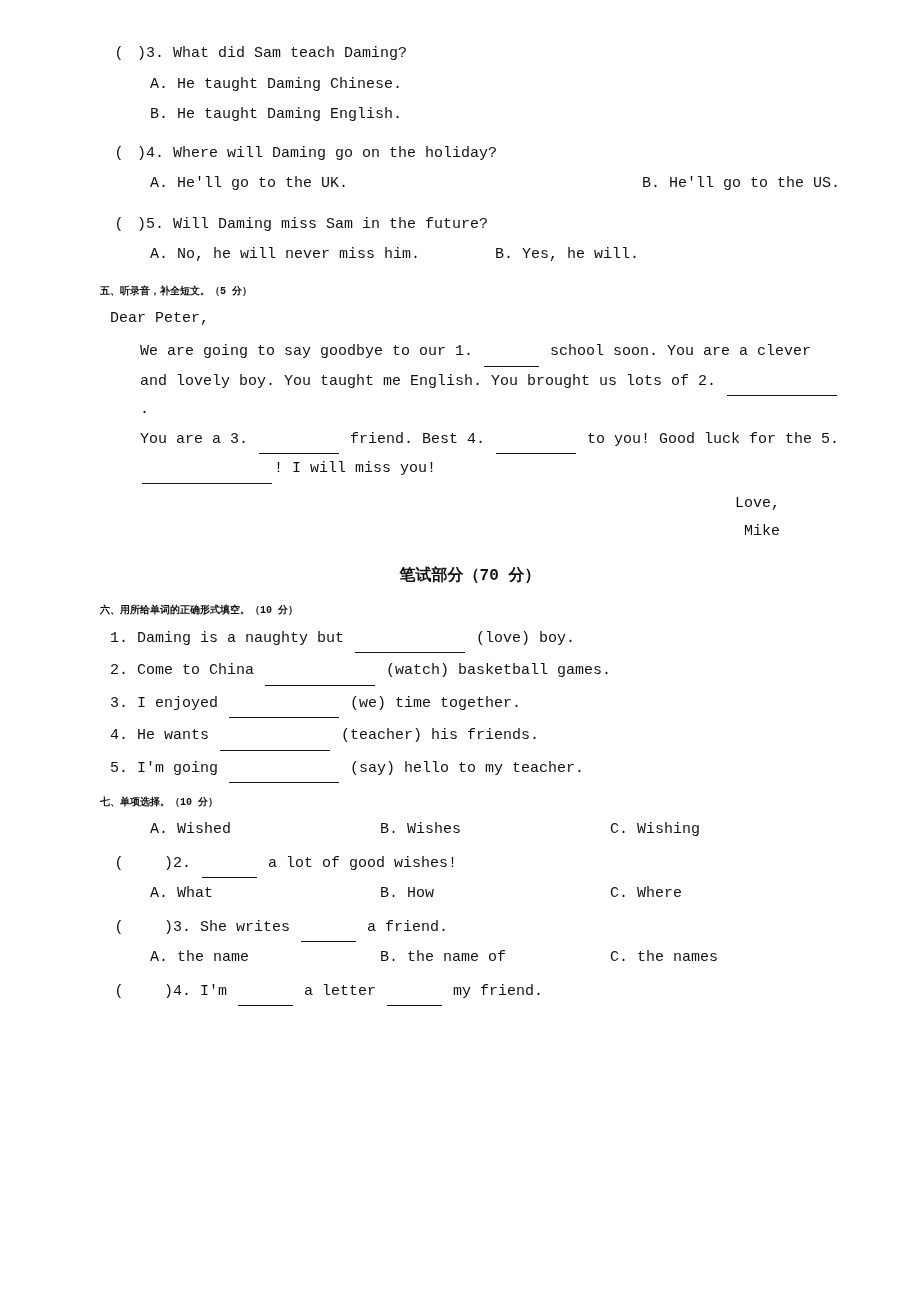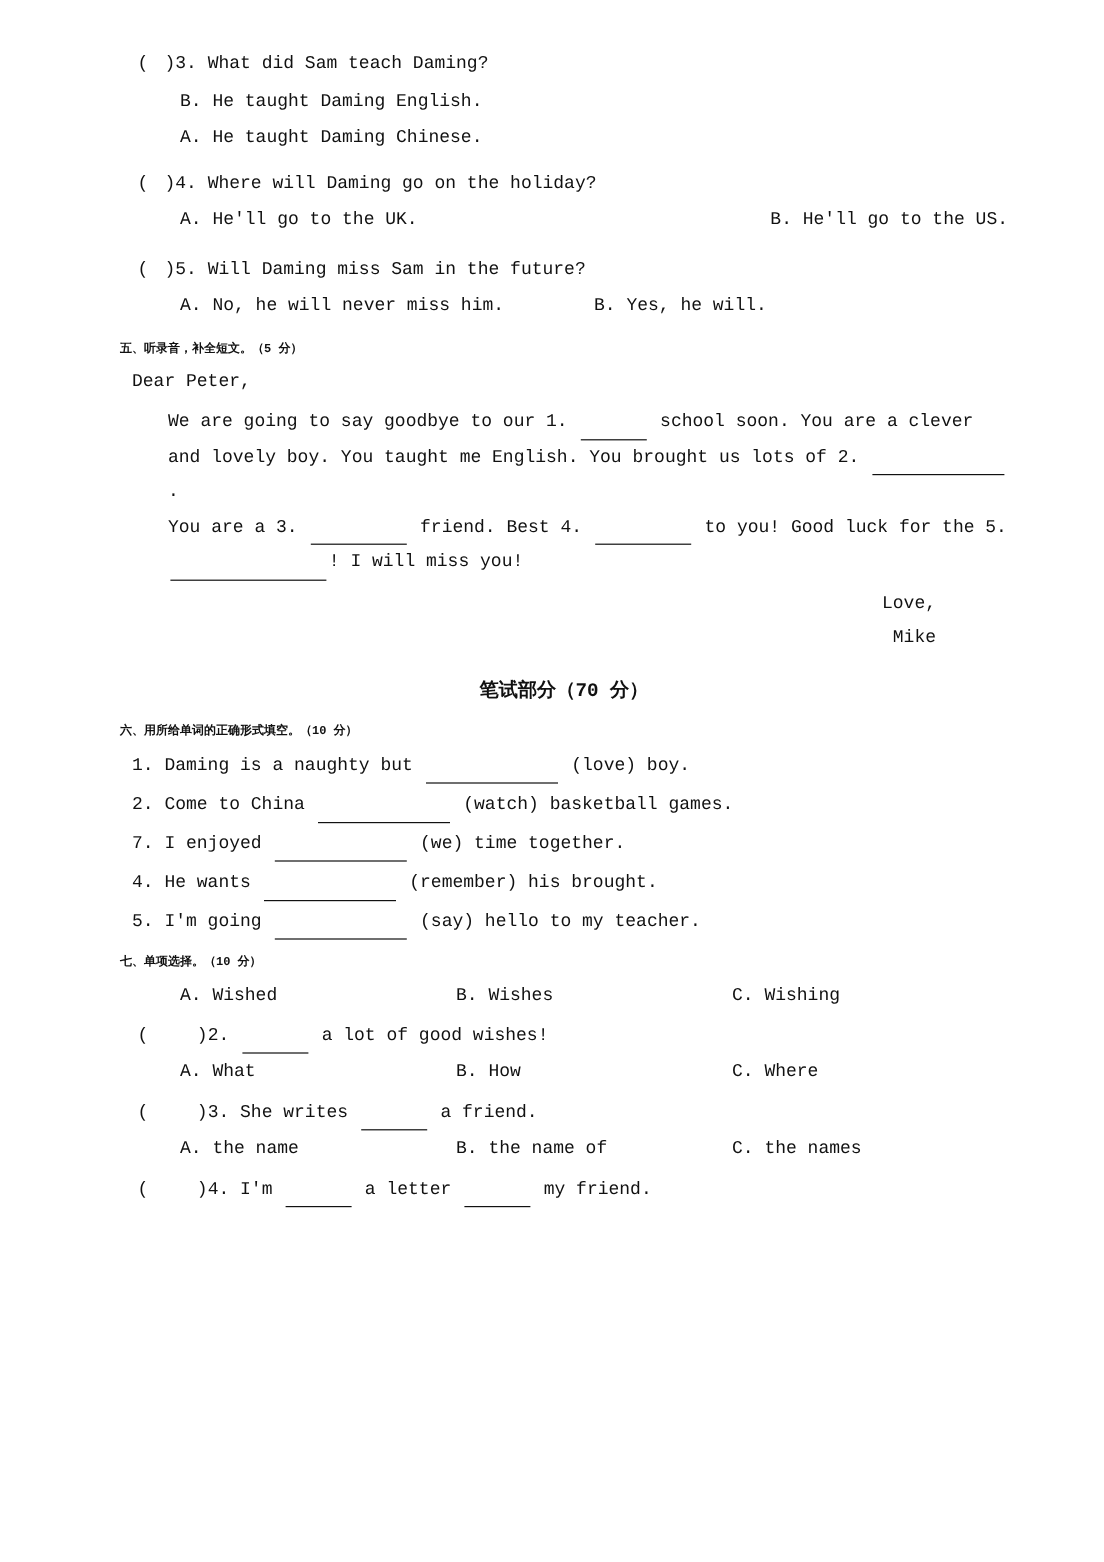"B. He taught Daming English." div.choice-block { order: before "A. He taught Daming Chinese." -> after "A. He taught Daming Chinese." }
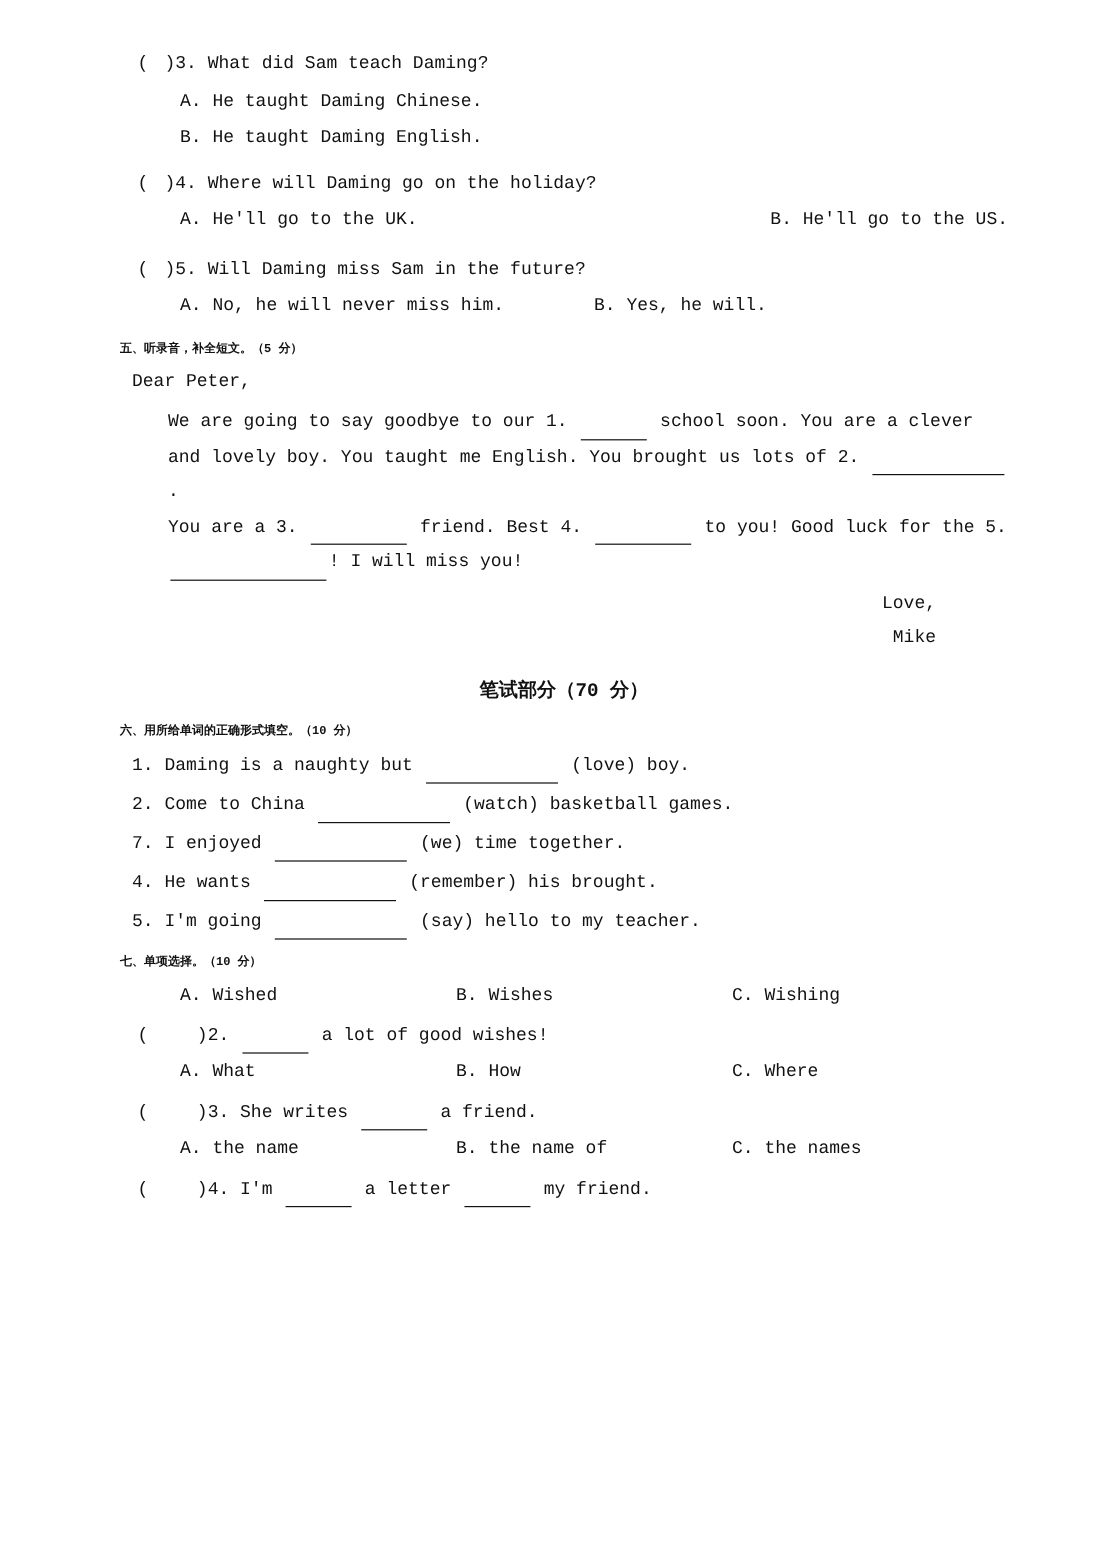"7. I enjoyed" span { text: 7 -> 3 }
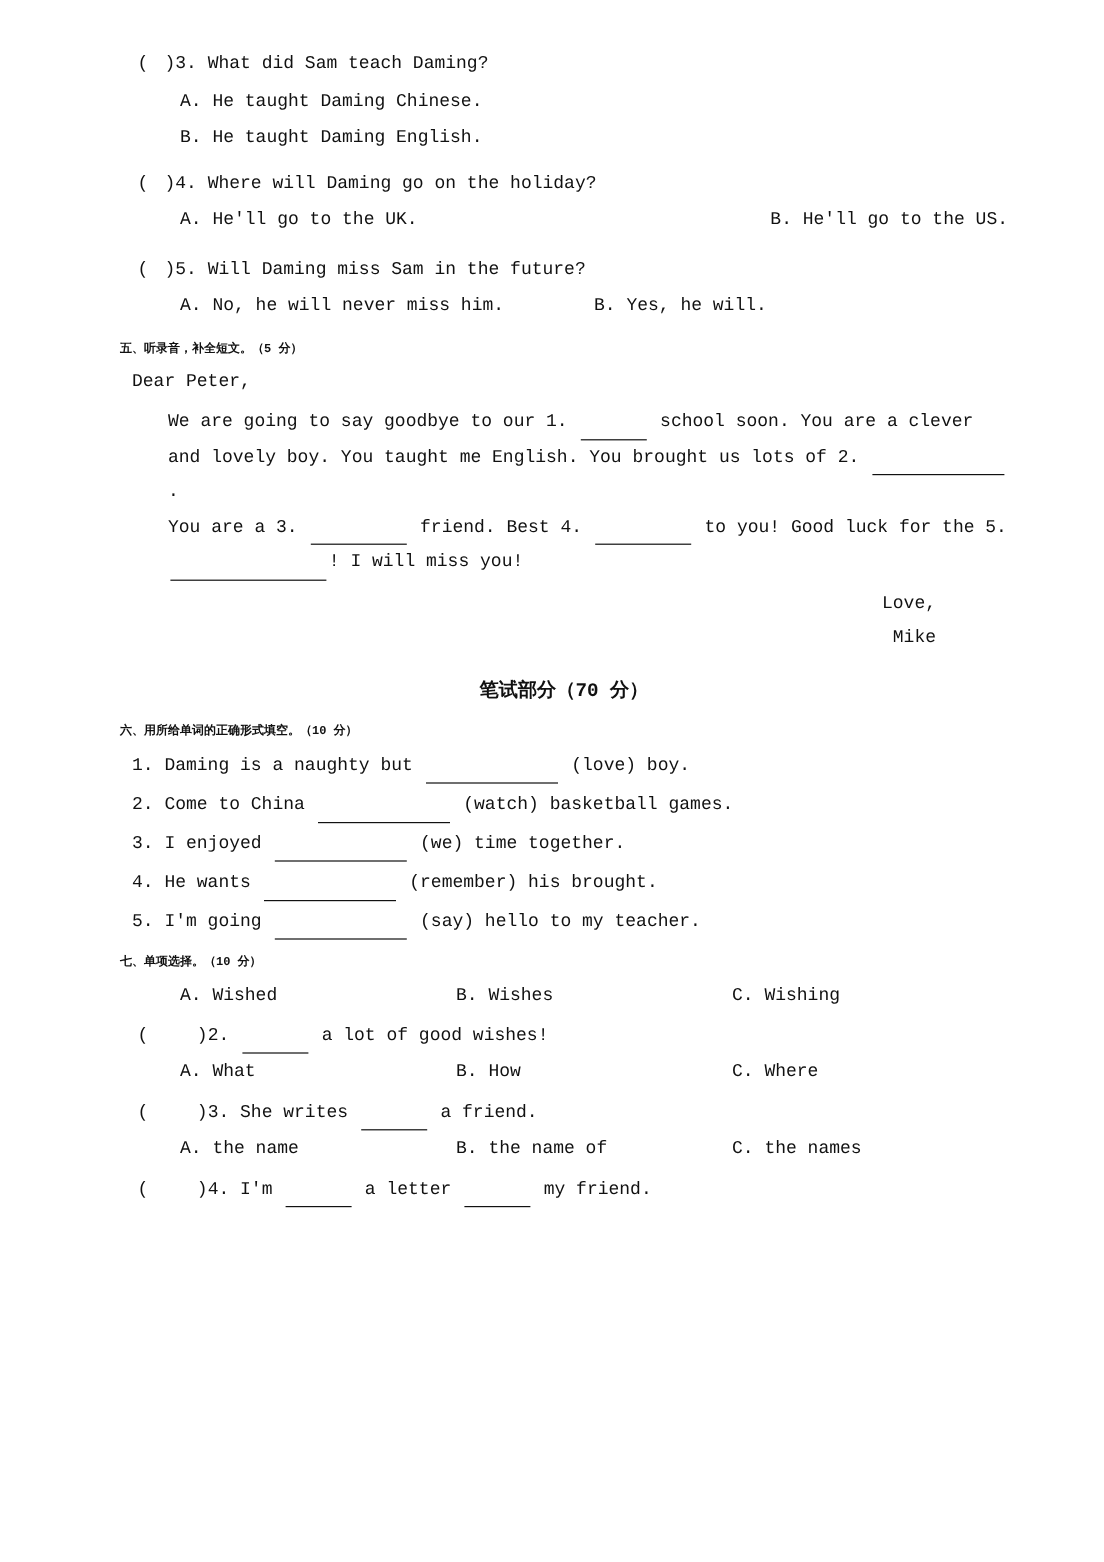"(remember) his brought." span { text: remember) his brought -> teacher) his friends }
